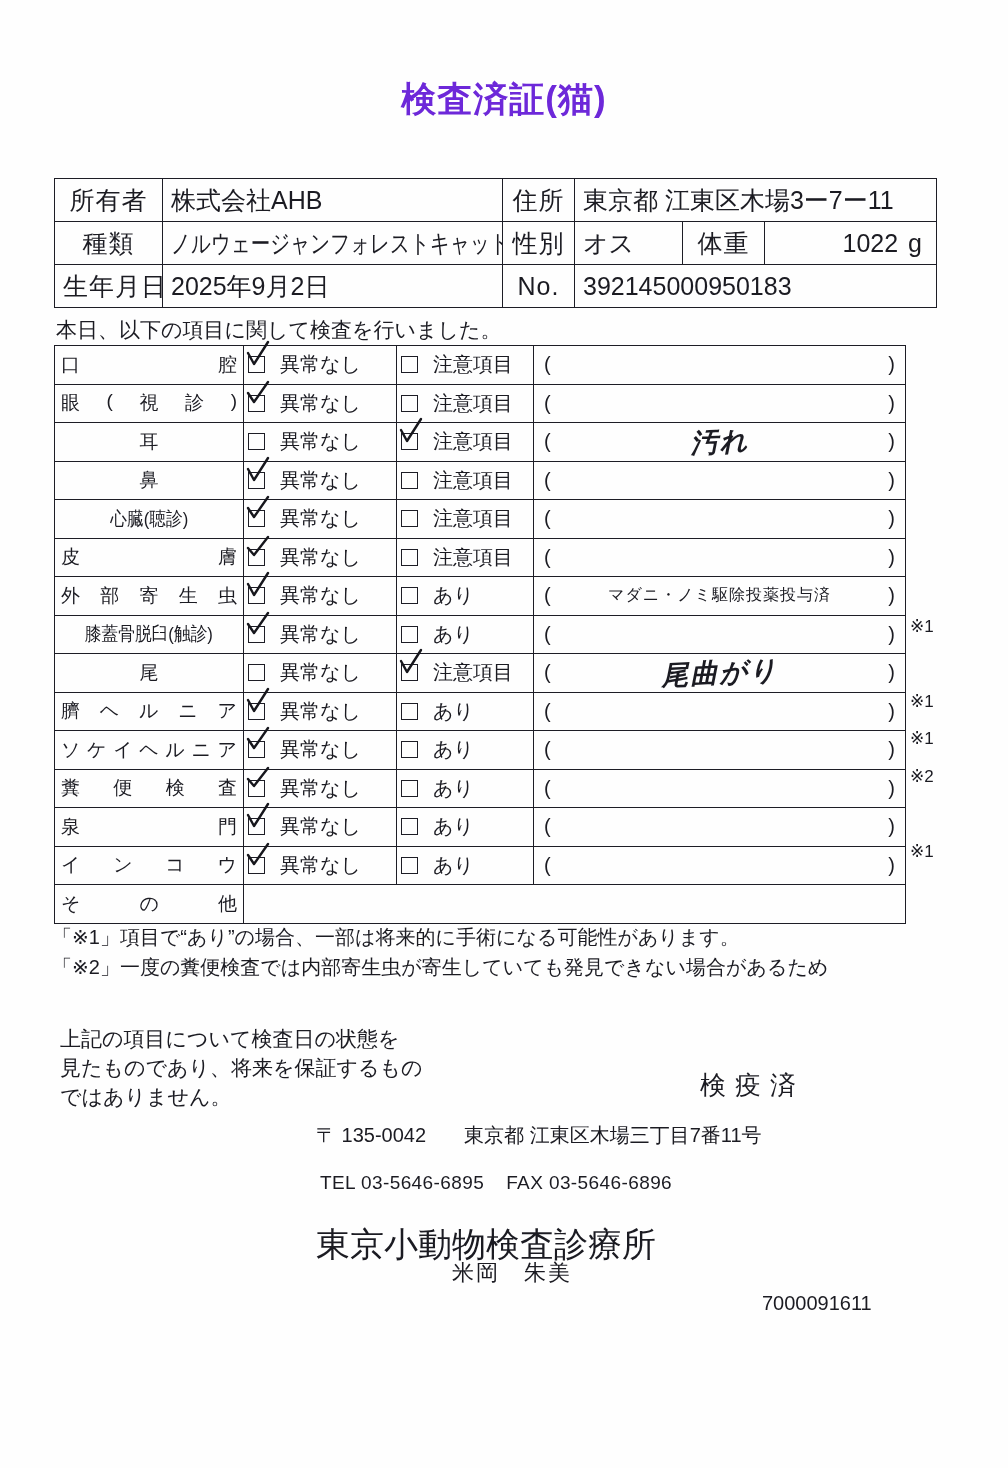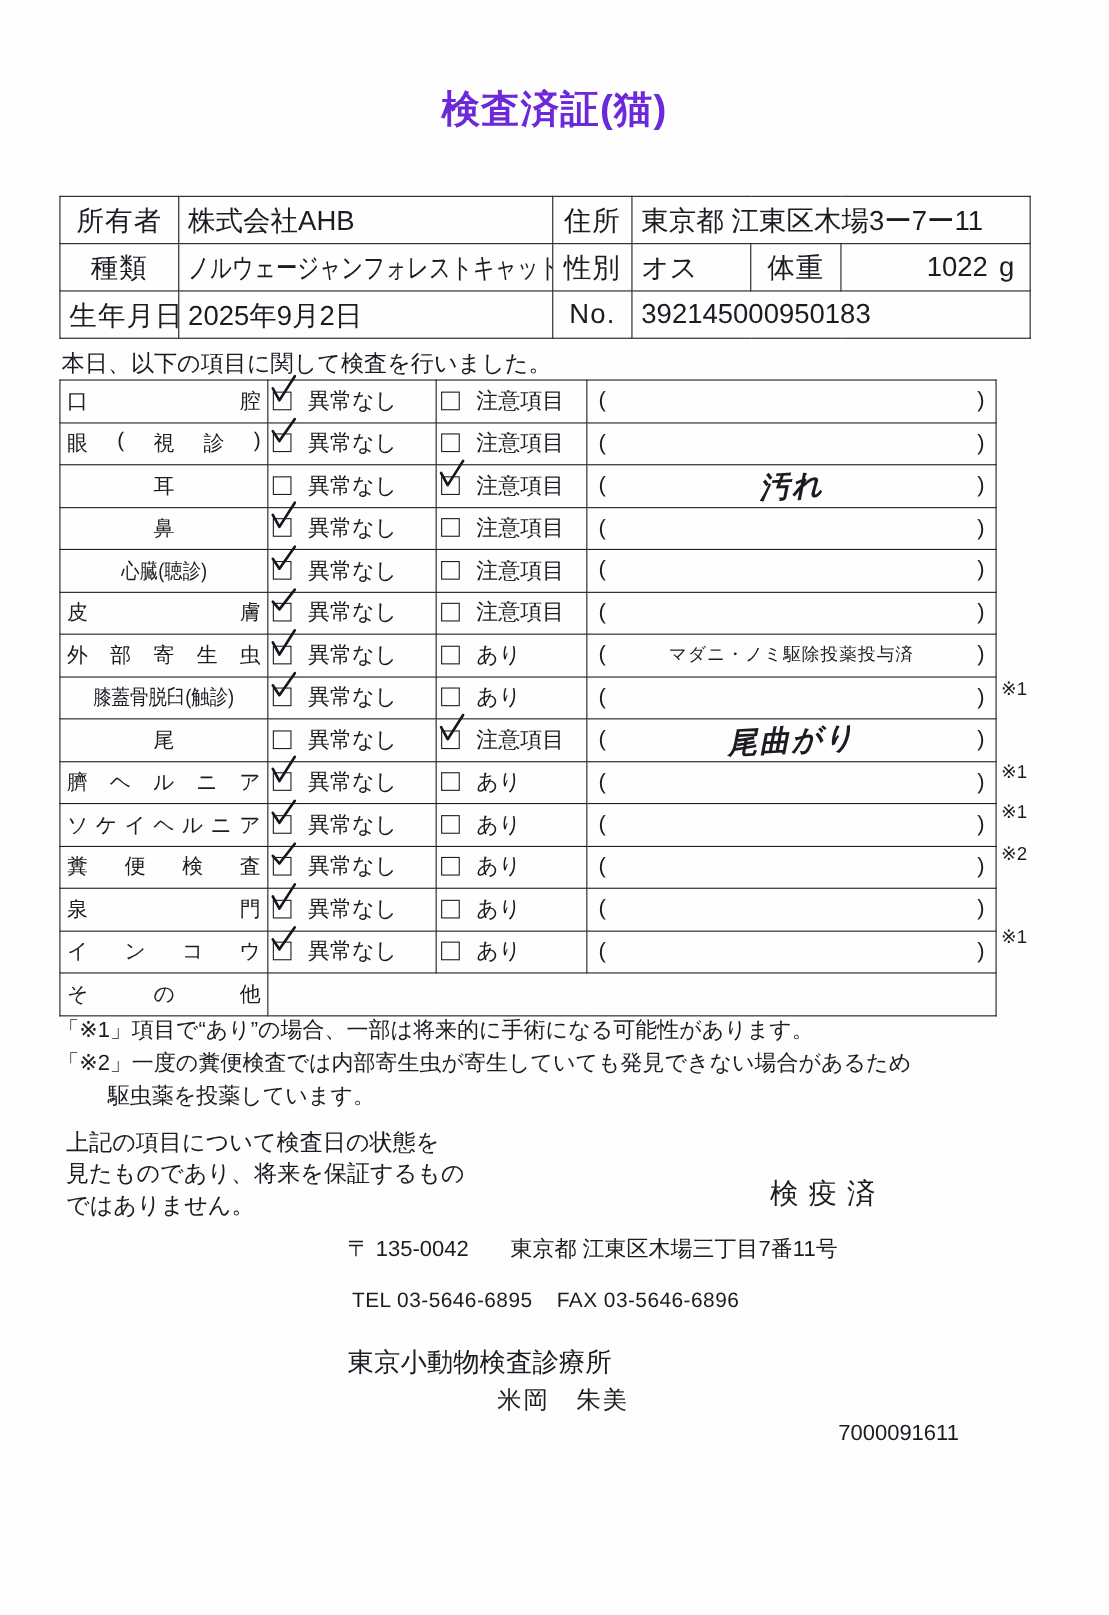"駆虫薬を投薬しています。" div.indent { html: <div>駆虫薬を投薬しています。</div> -> none }
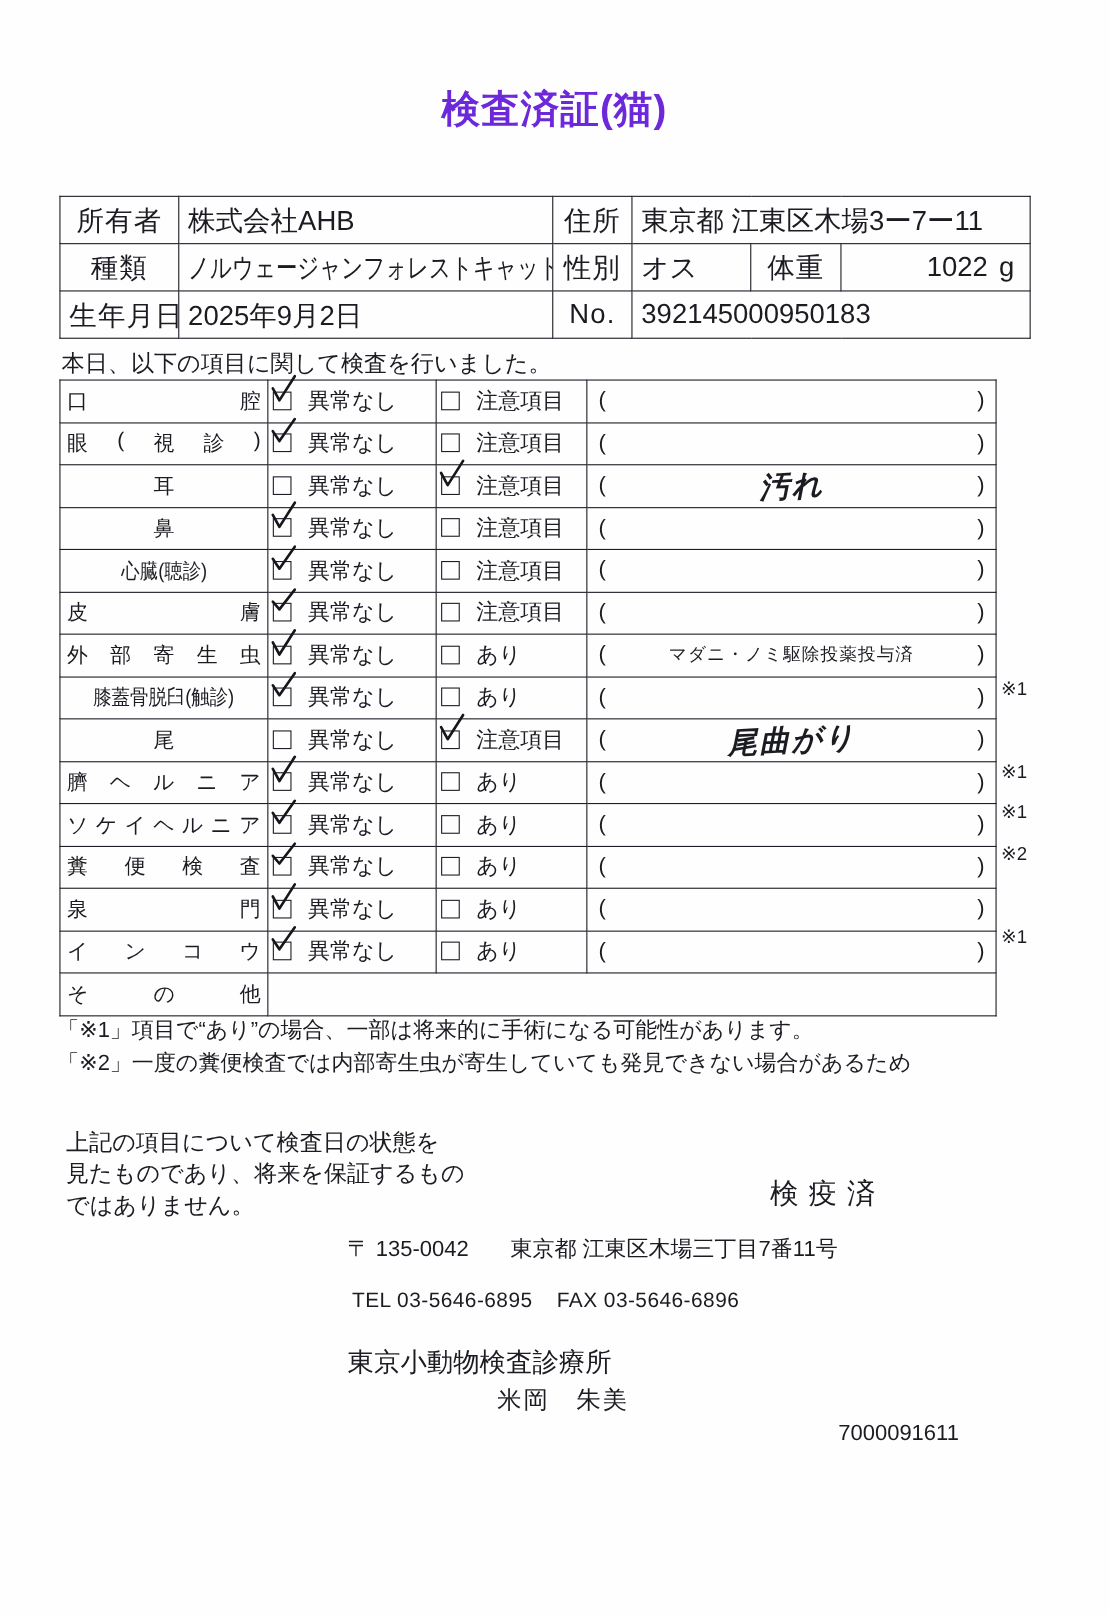"東京小動物検査診療所" .clinic { font-size: 24px -> 34px }
